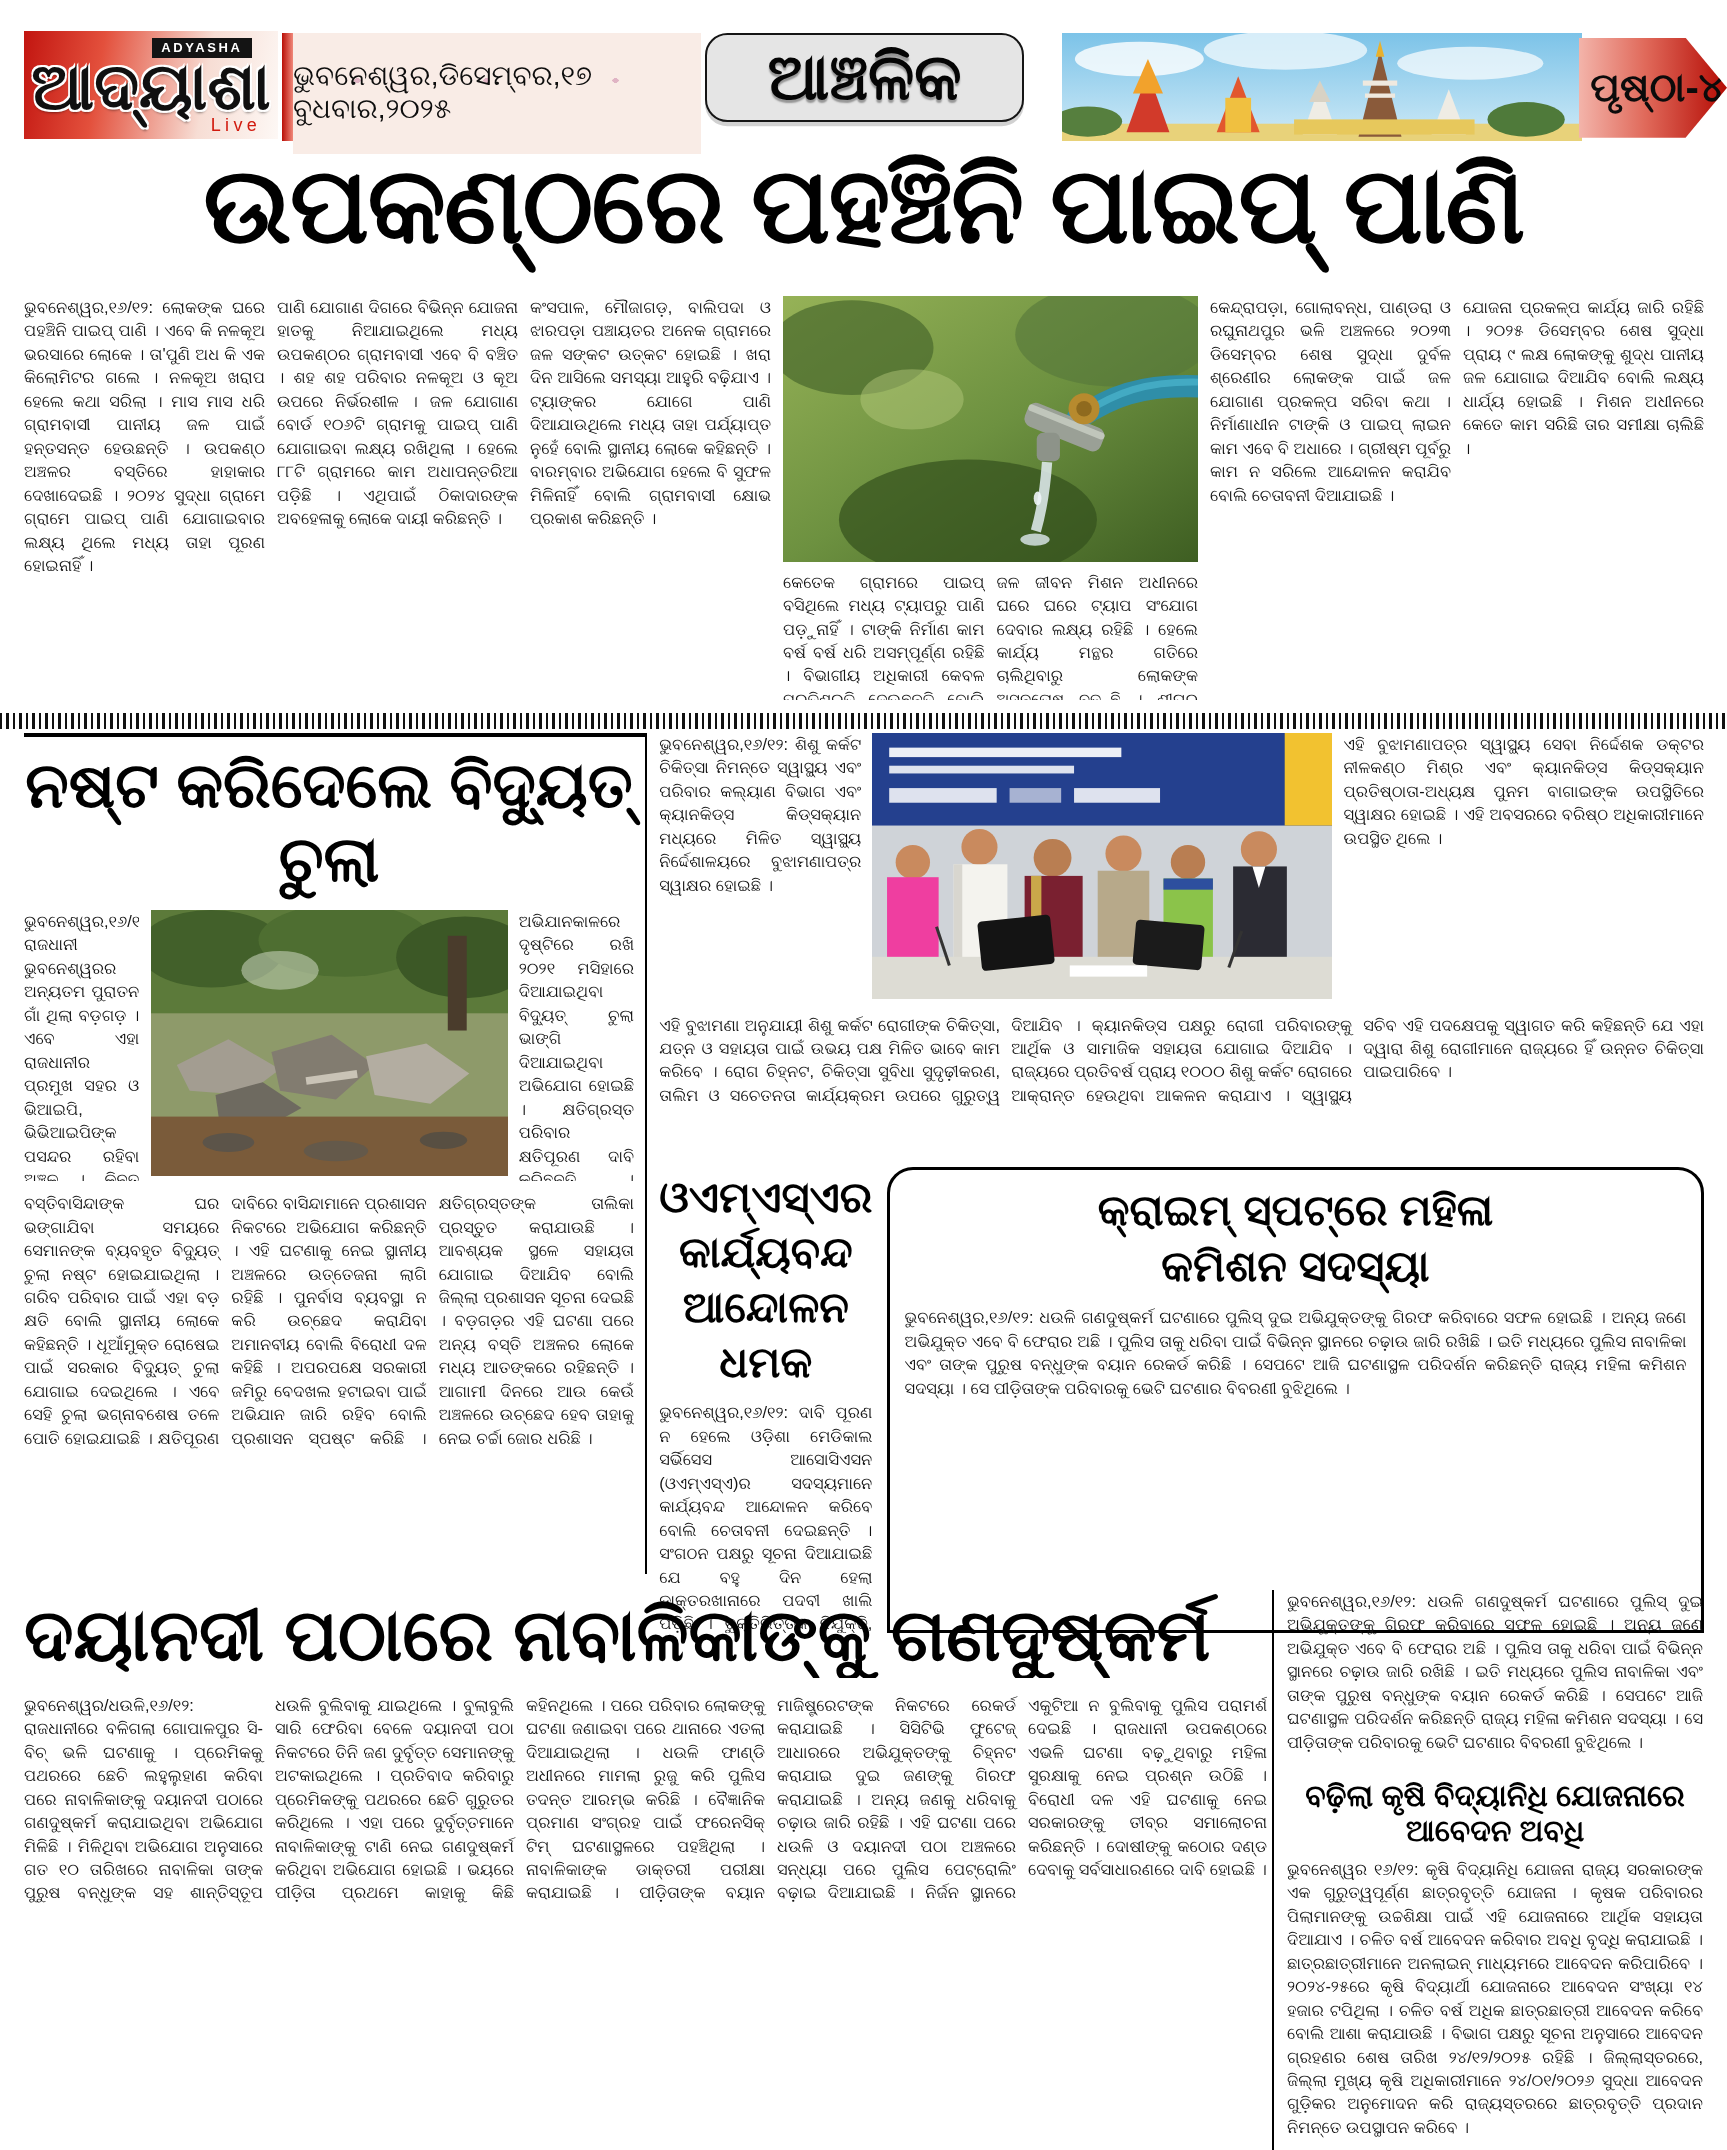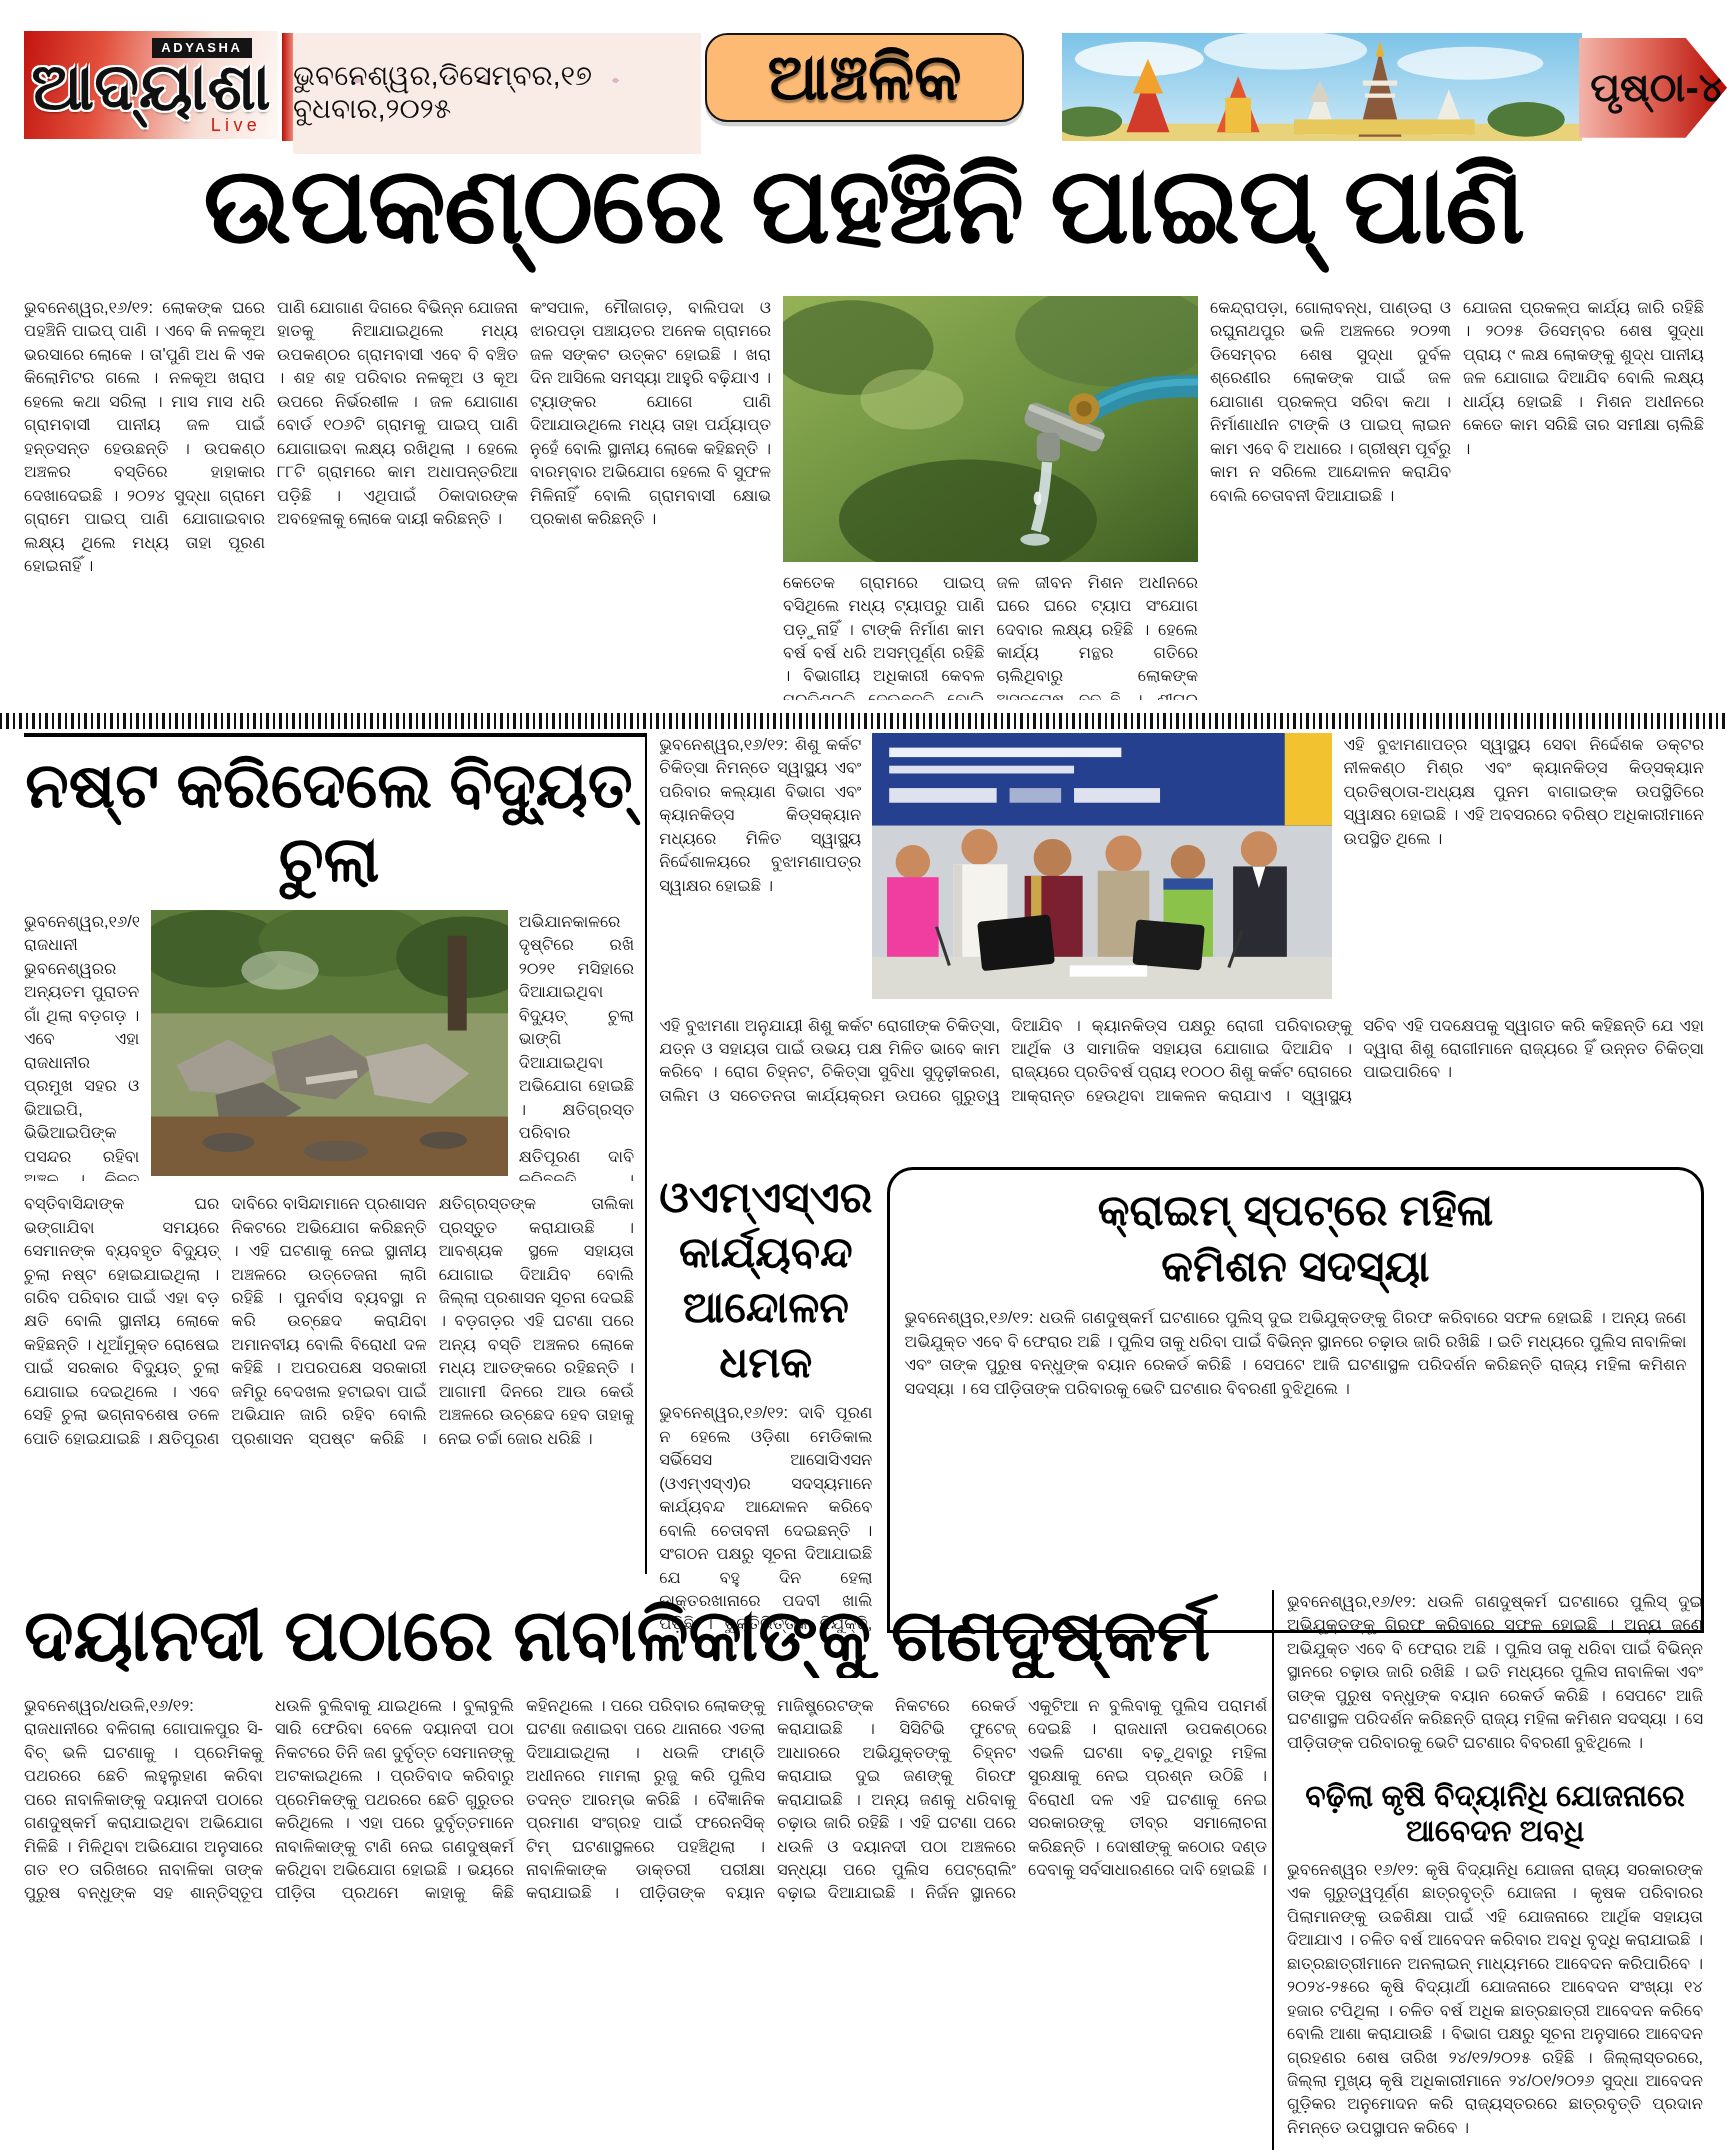"ଆଞ୍ଚଳିକ" .section-logo { background: #fdba74 -> #e5e5e5 }
